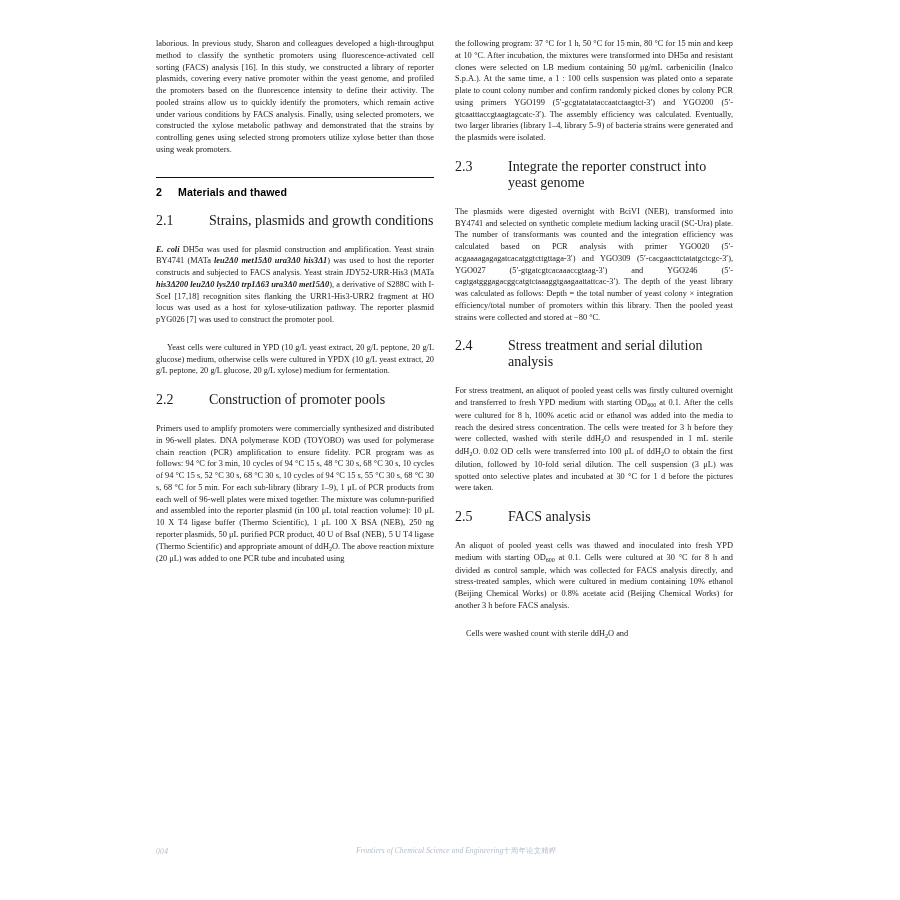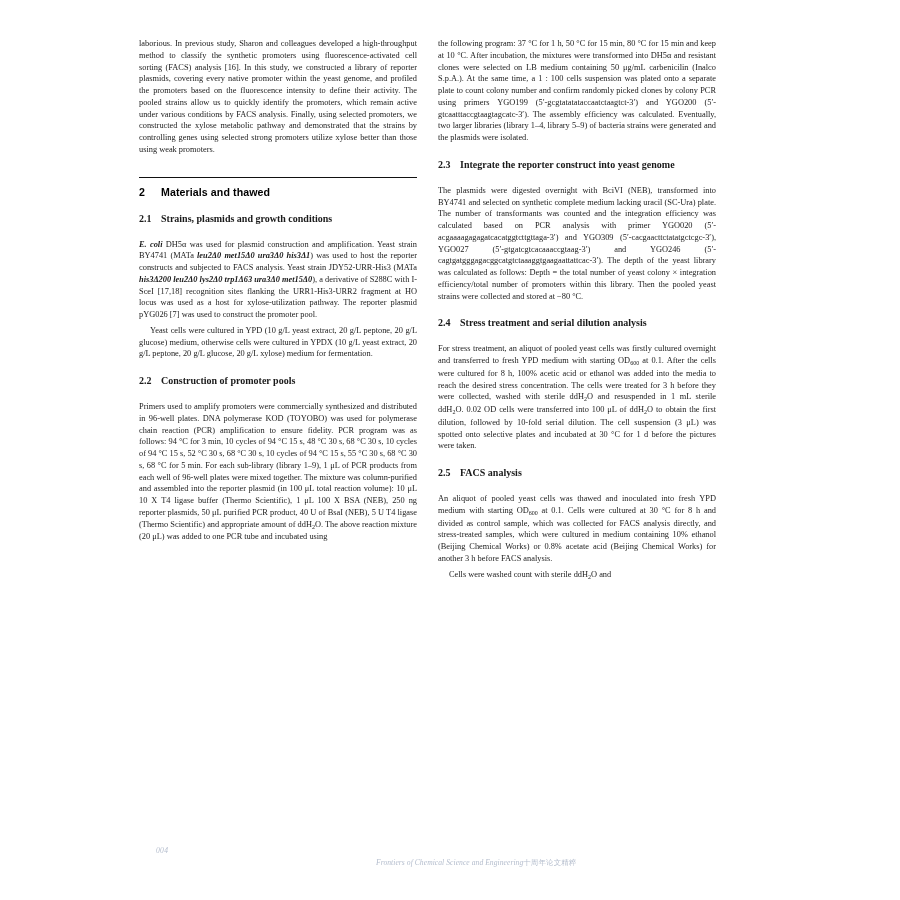"laborious. In previous study, Sharon" .content { left: 139px -> 156px }
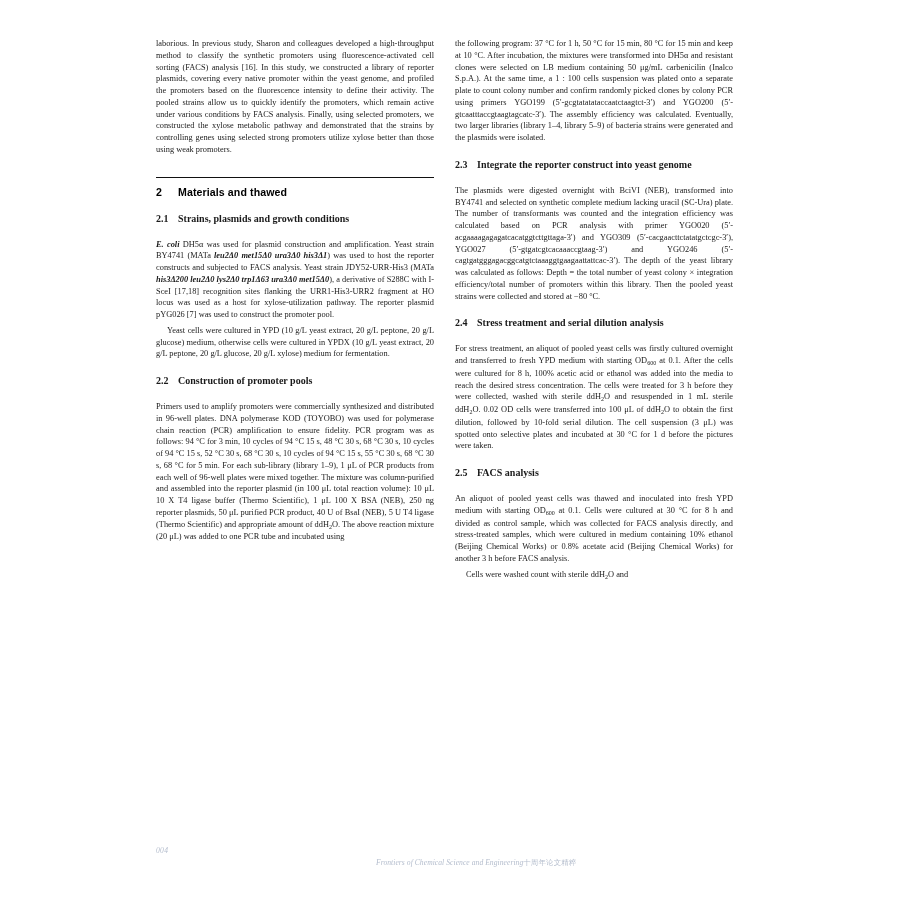"2.3" h3.subsection-heading { font-size: 10px -> 14px; font-weight: bold -> normal; gap: none -> 31px }
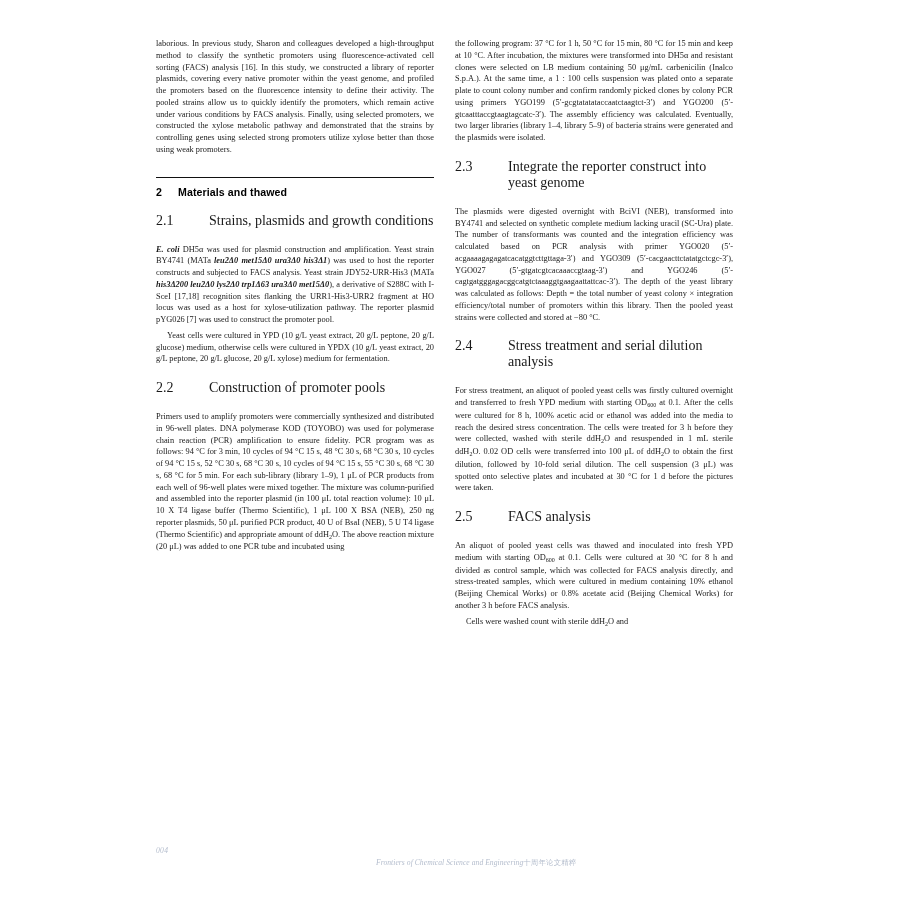"Yeast cells were cultured in" p.body-text + p.body-text { margin-top: 4px -> 16px }
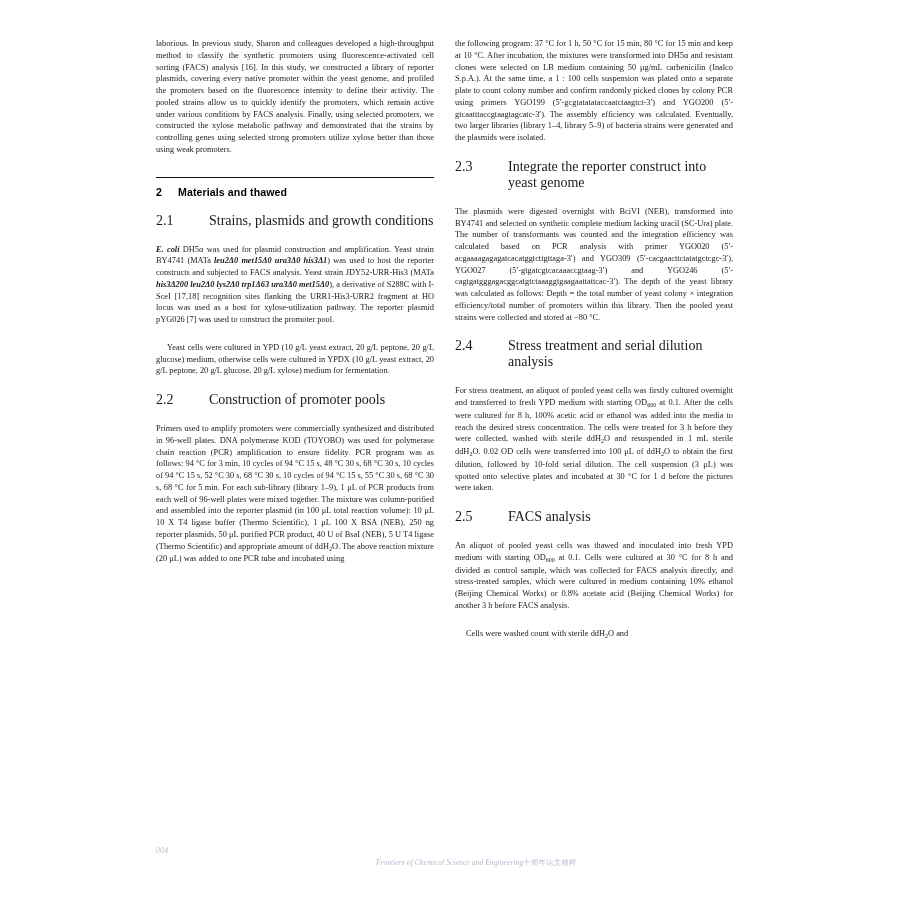"004" .footer { align-items: flex-start -> flex-end; gap: 20px -> none }
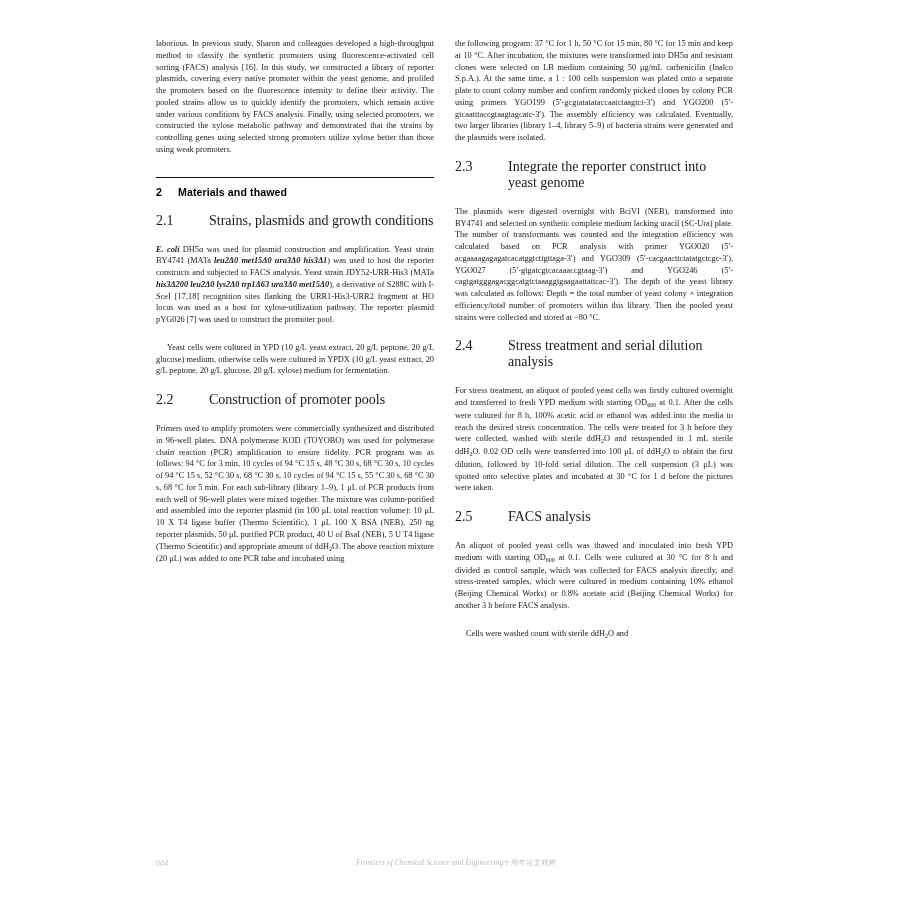"Frontiers of Chemical Science and" .footer .journal { margin-top: 12px -> none }
